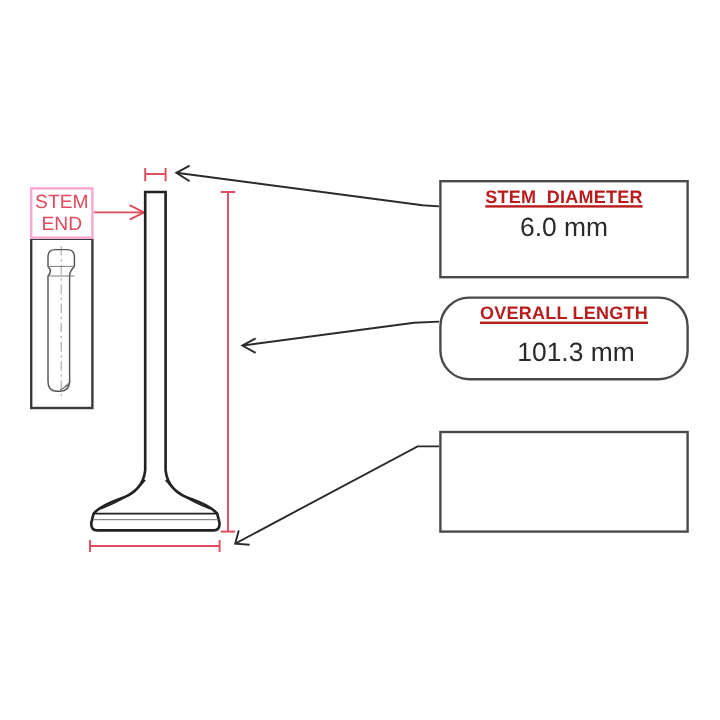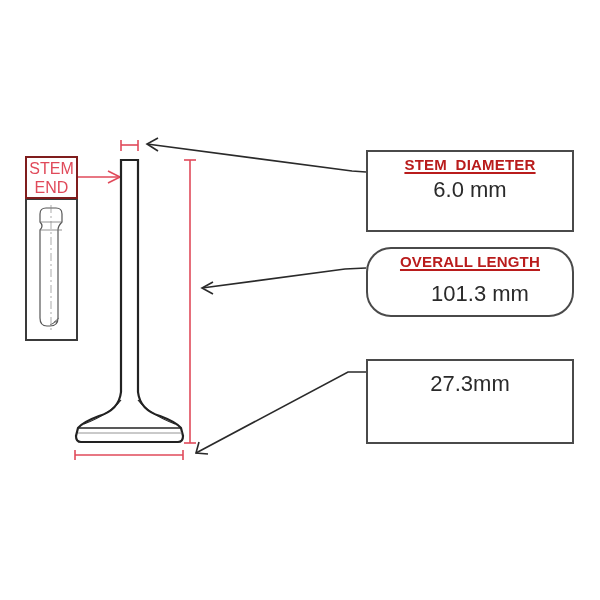"STEM" .stem-end-label { border: 2px solid #7f1d1d -> 2px solid #f9a8d4 }
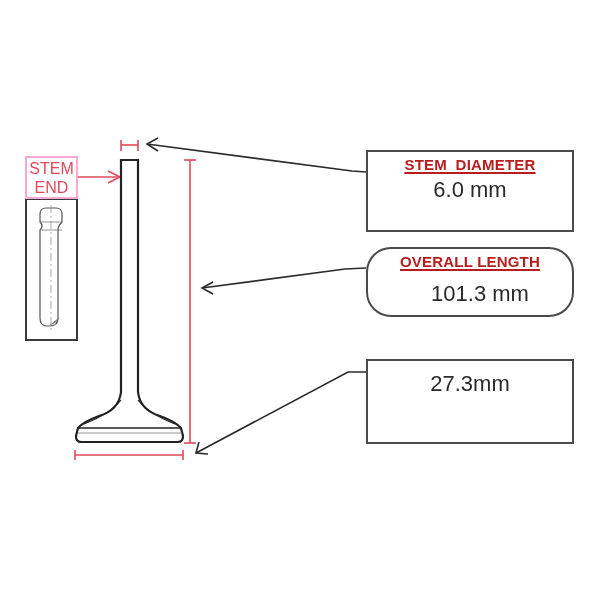"27.3mm" div.spec-line { html: <div>27.3mm</div> -> none }
